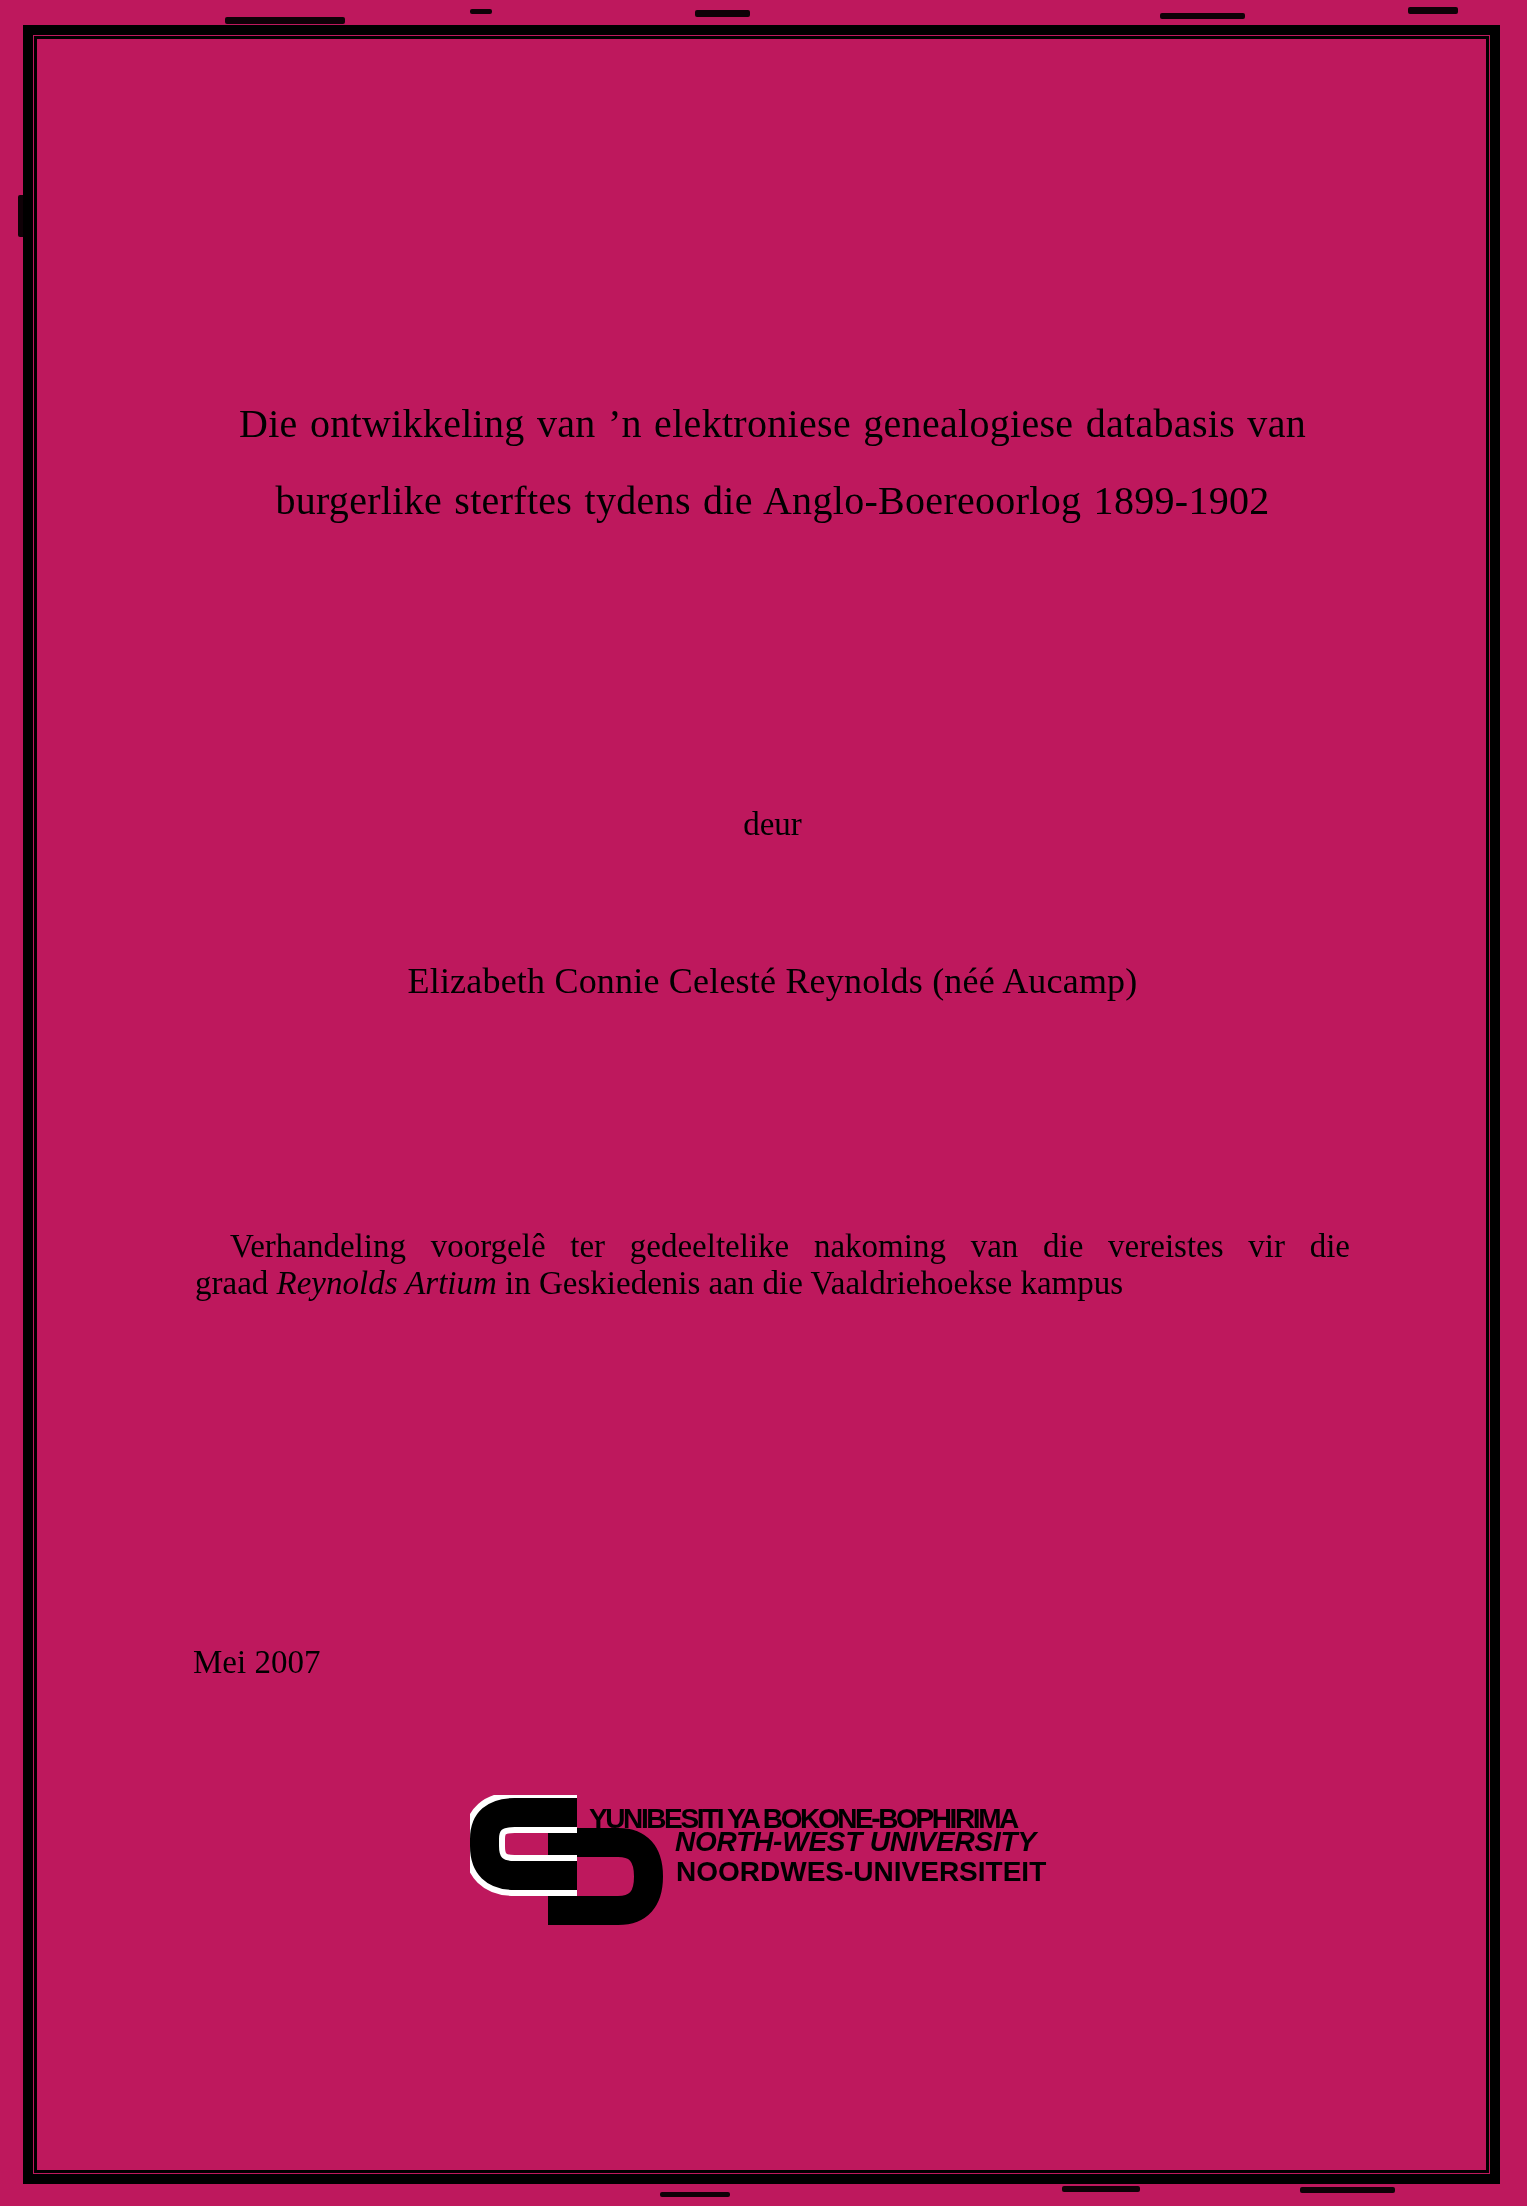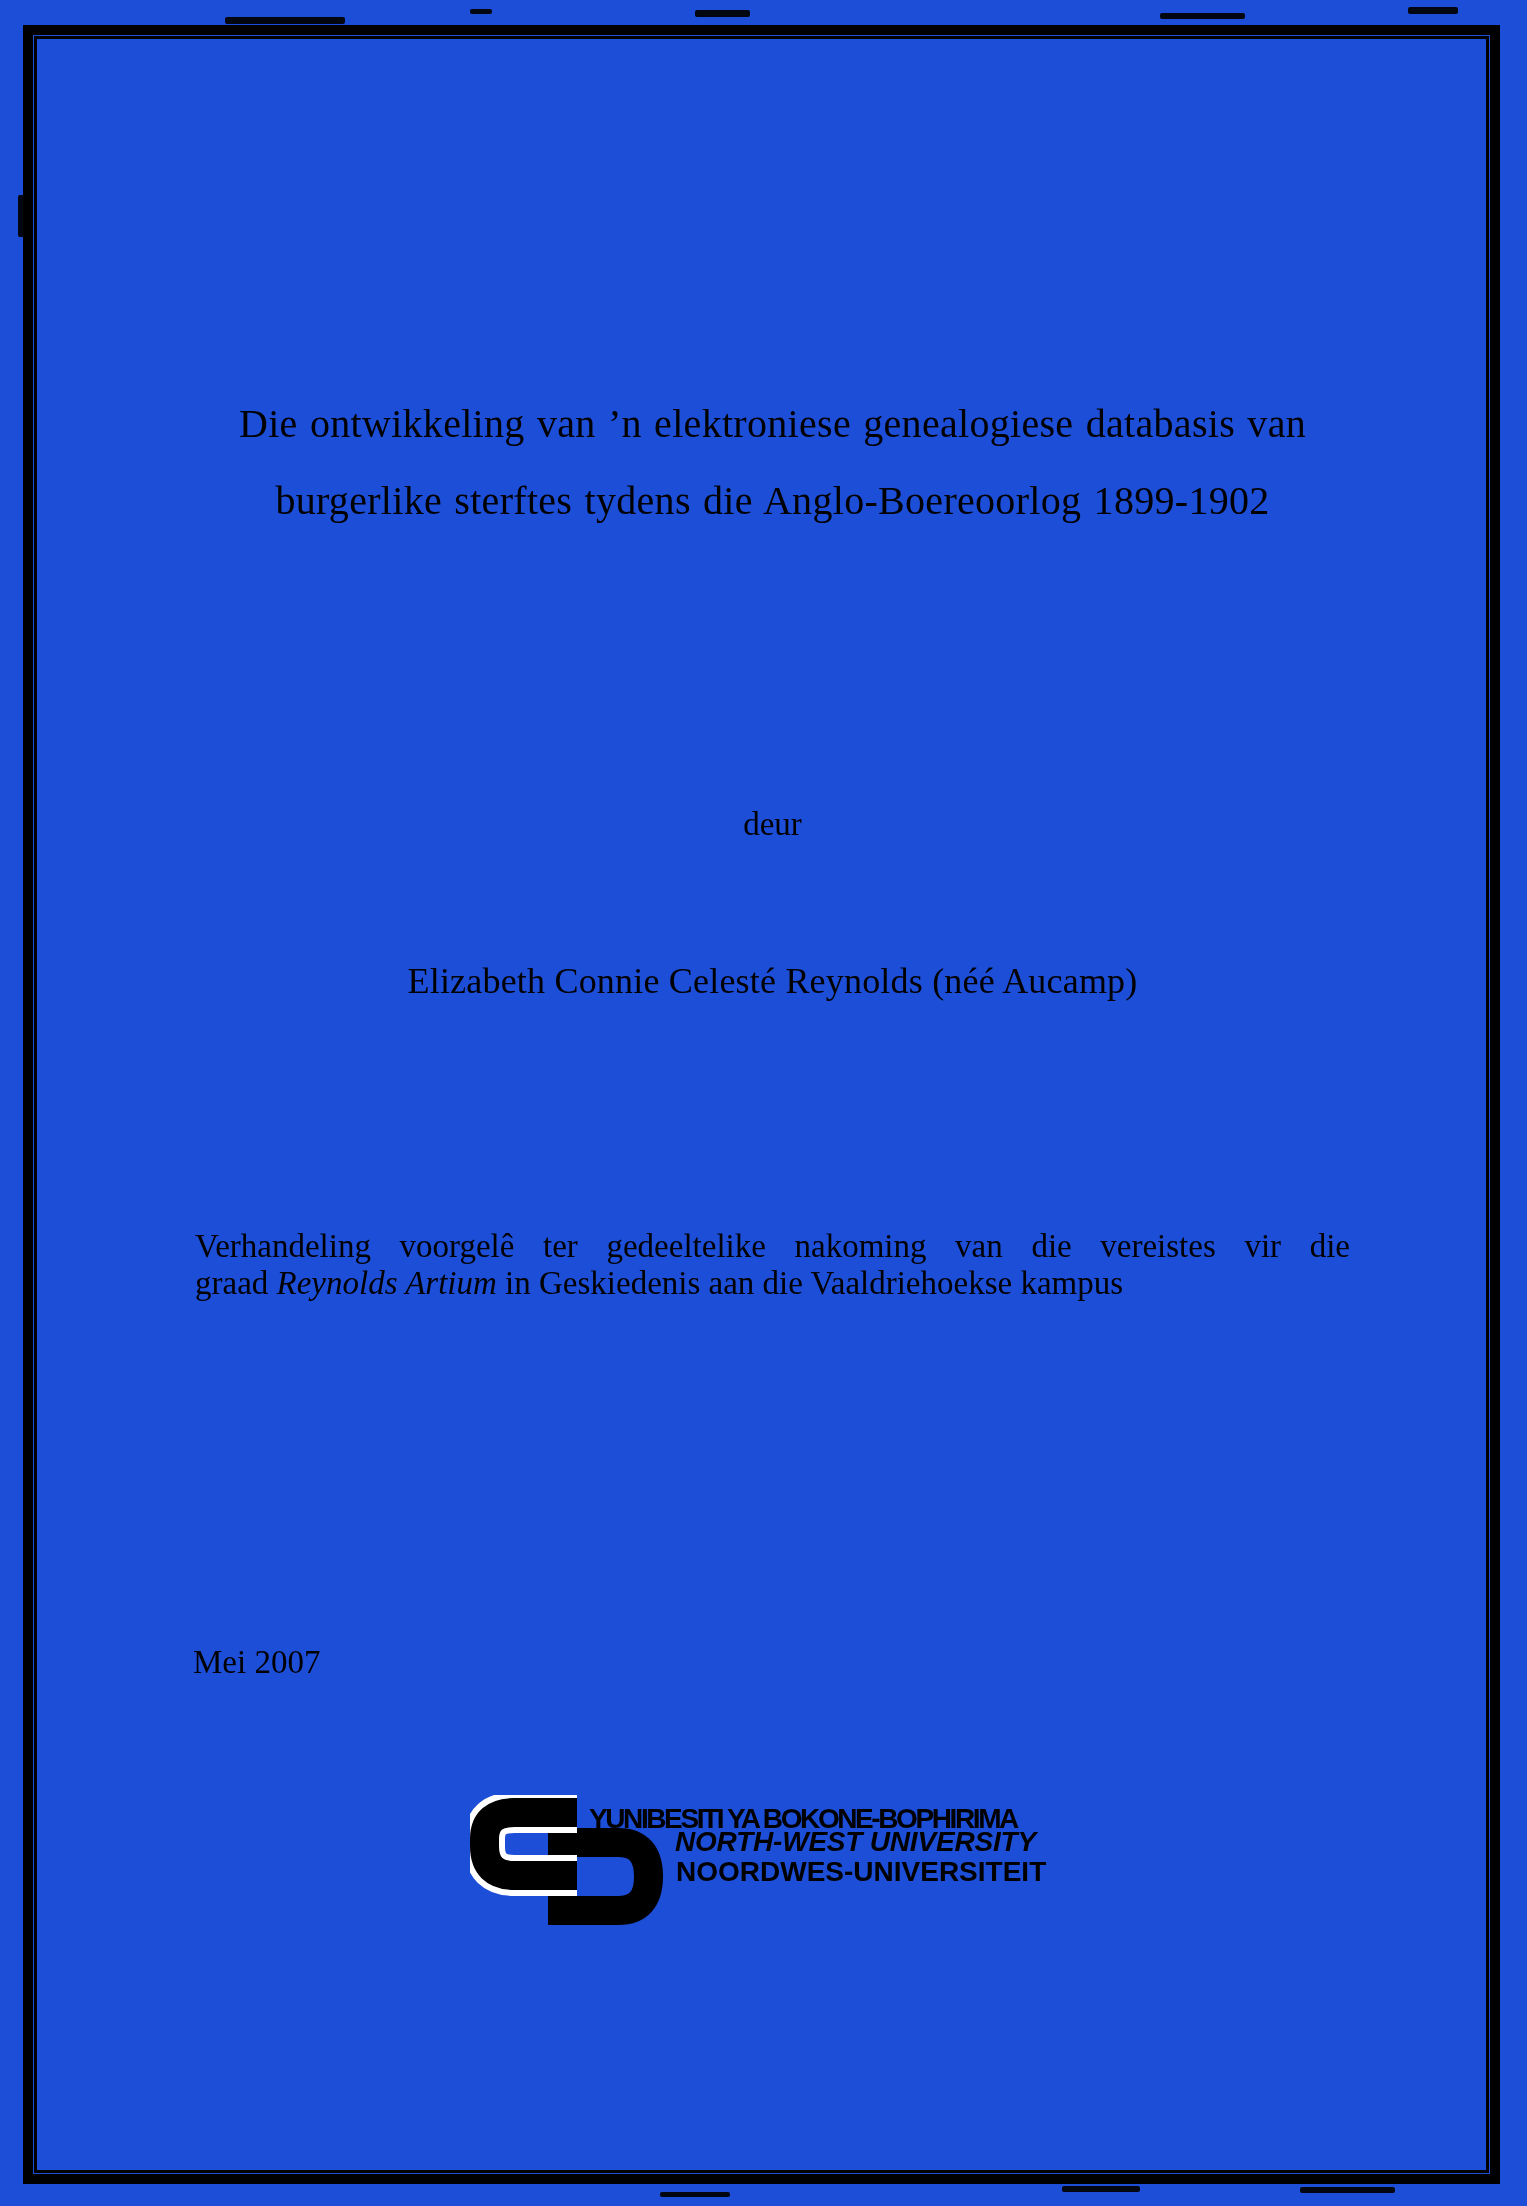"Die ontwikkeling van ’n elektroniese" .page { background: #1d4ed8 -> #be185d }
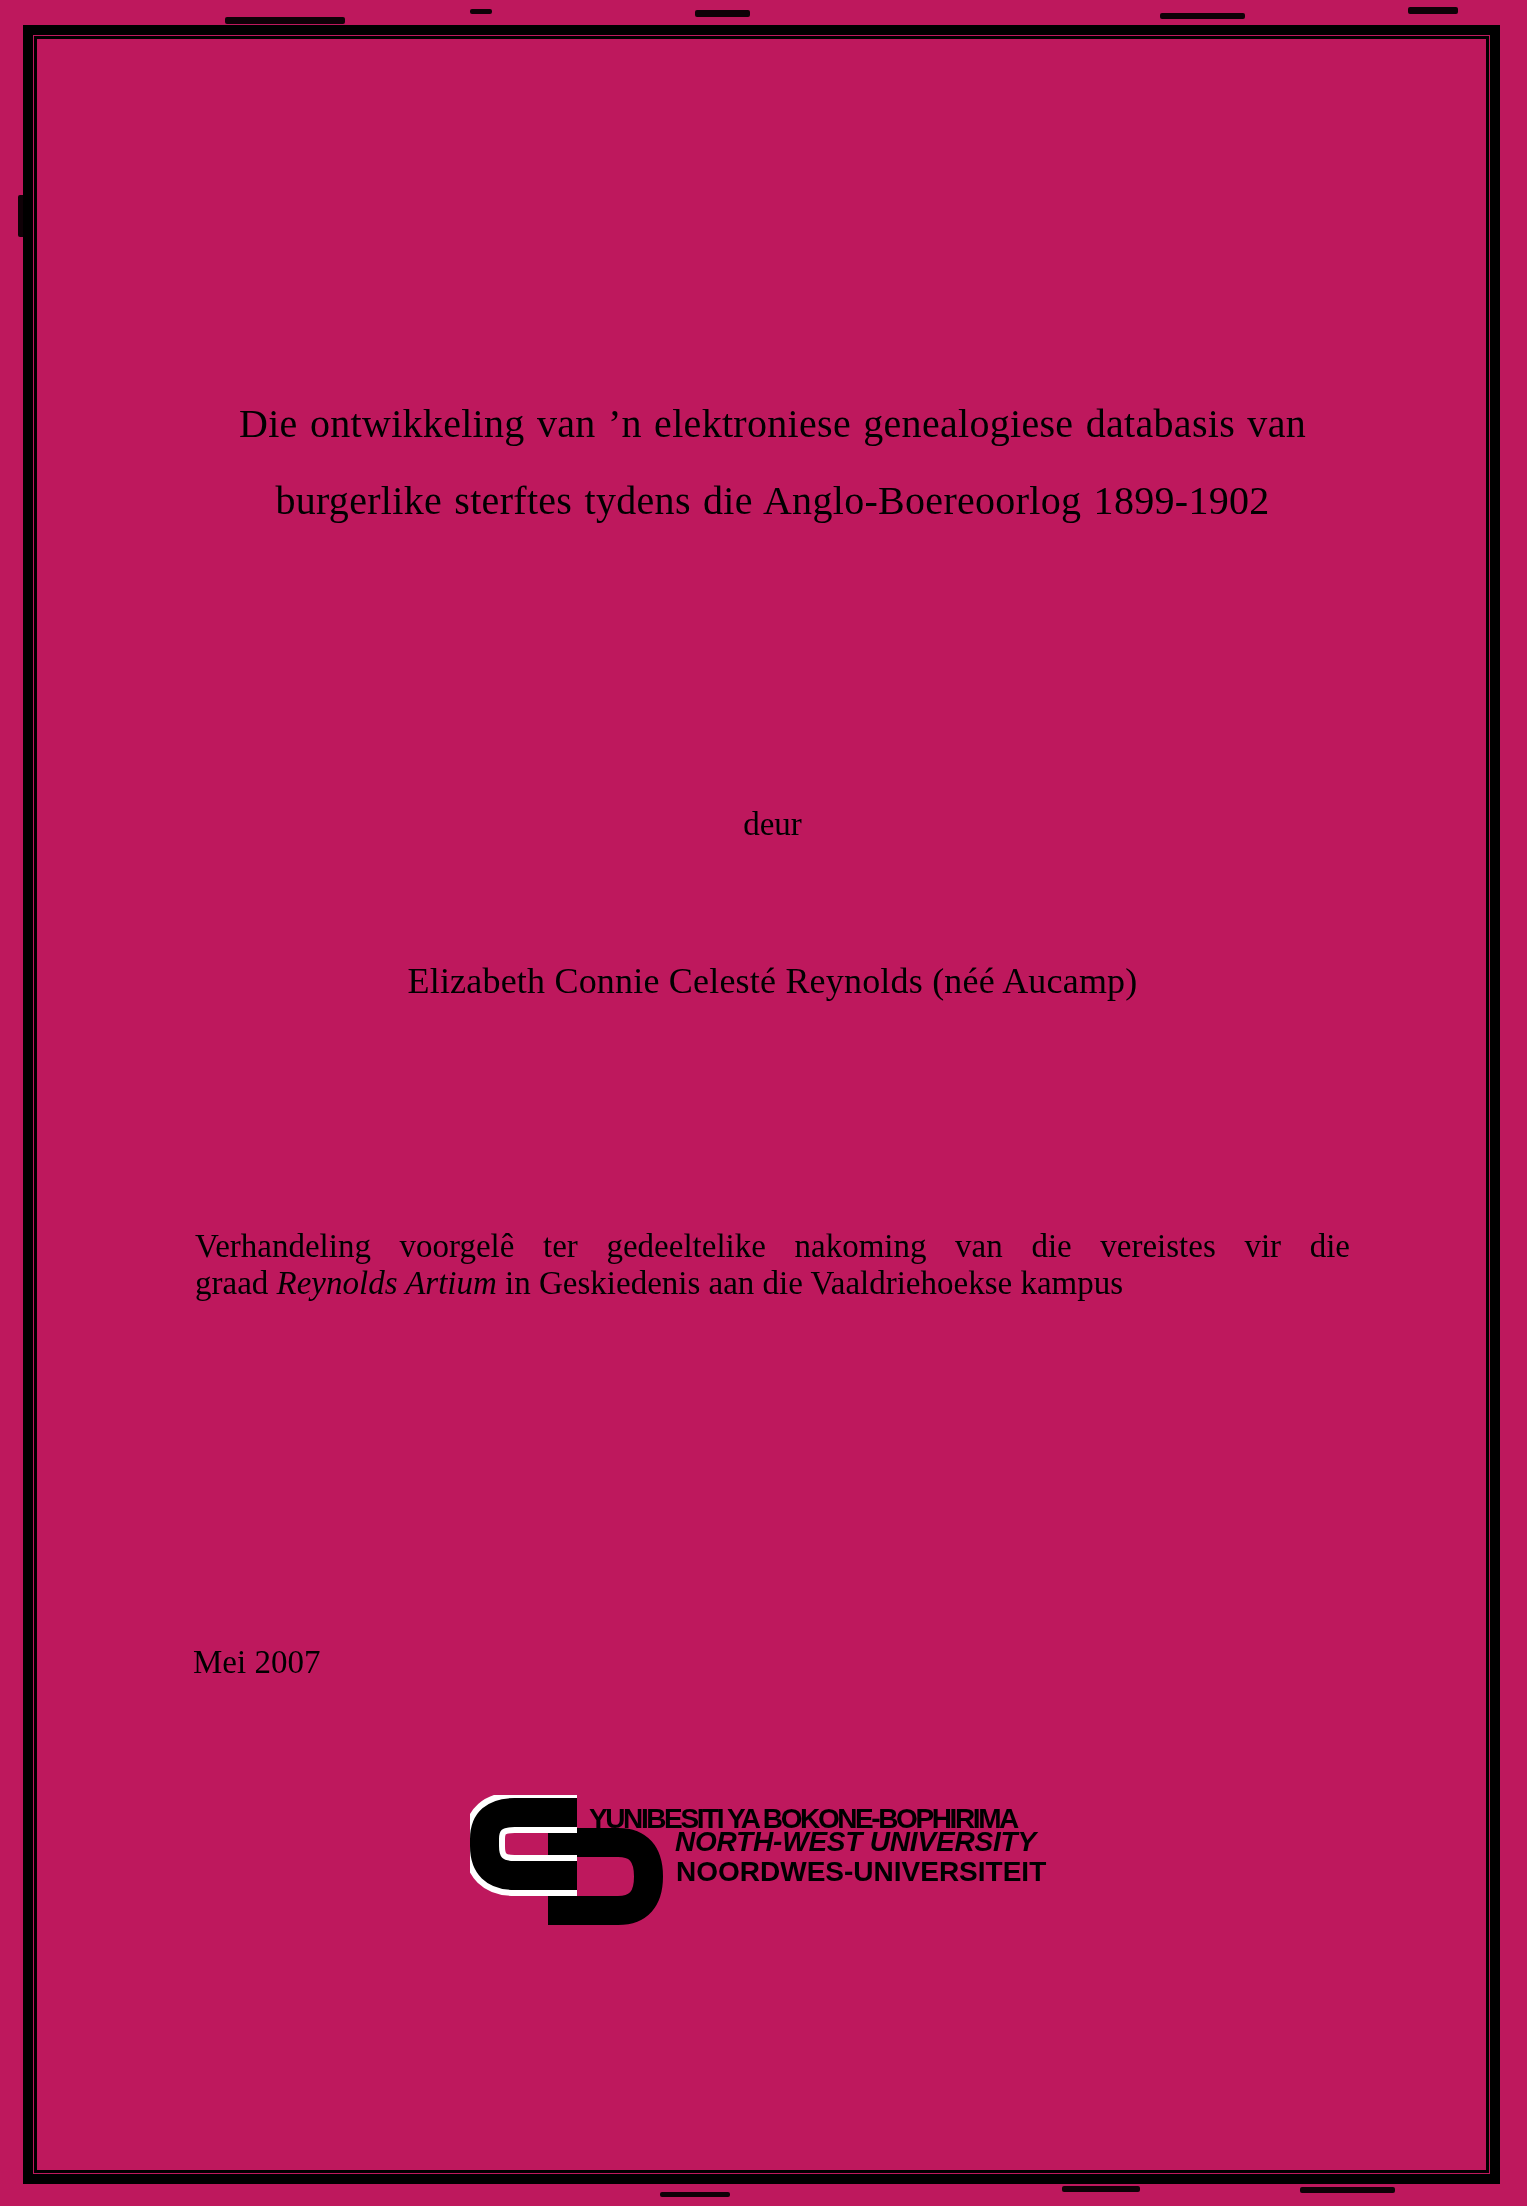"Verhandeling voorgelê ter gedeeltelike" .submission .just { margin-left: none -> 35px }
